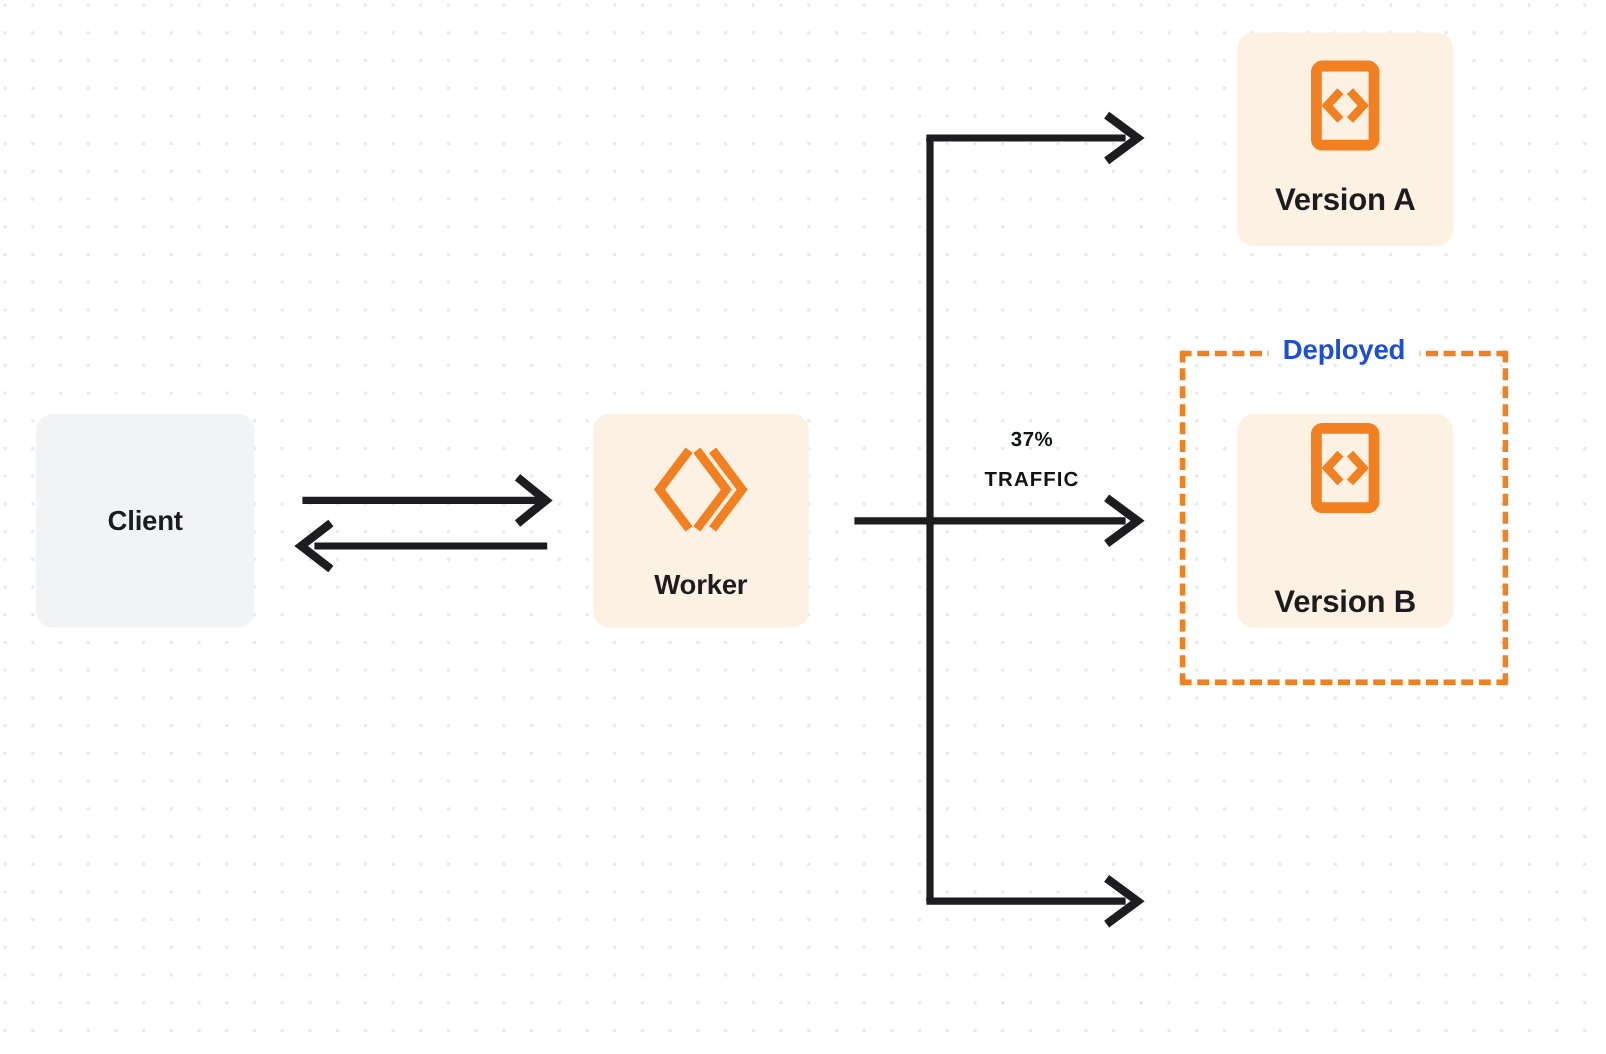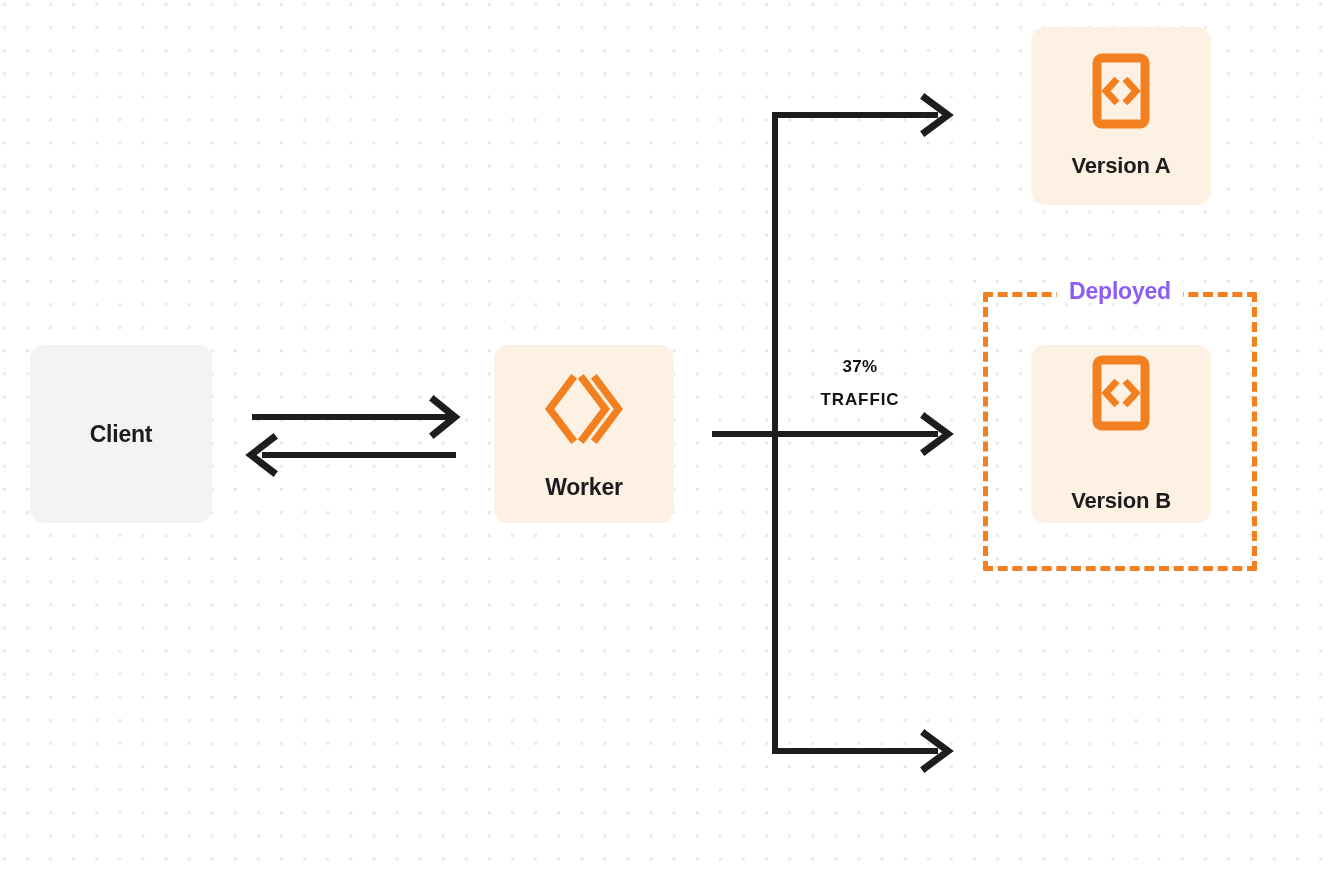"Version A" .version-node .node-label { font-size: 22px -> 26px }
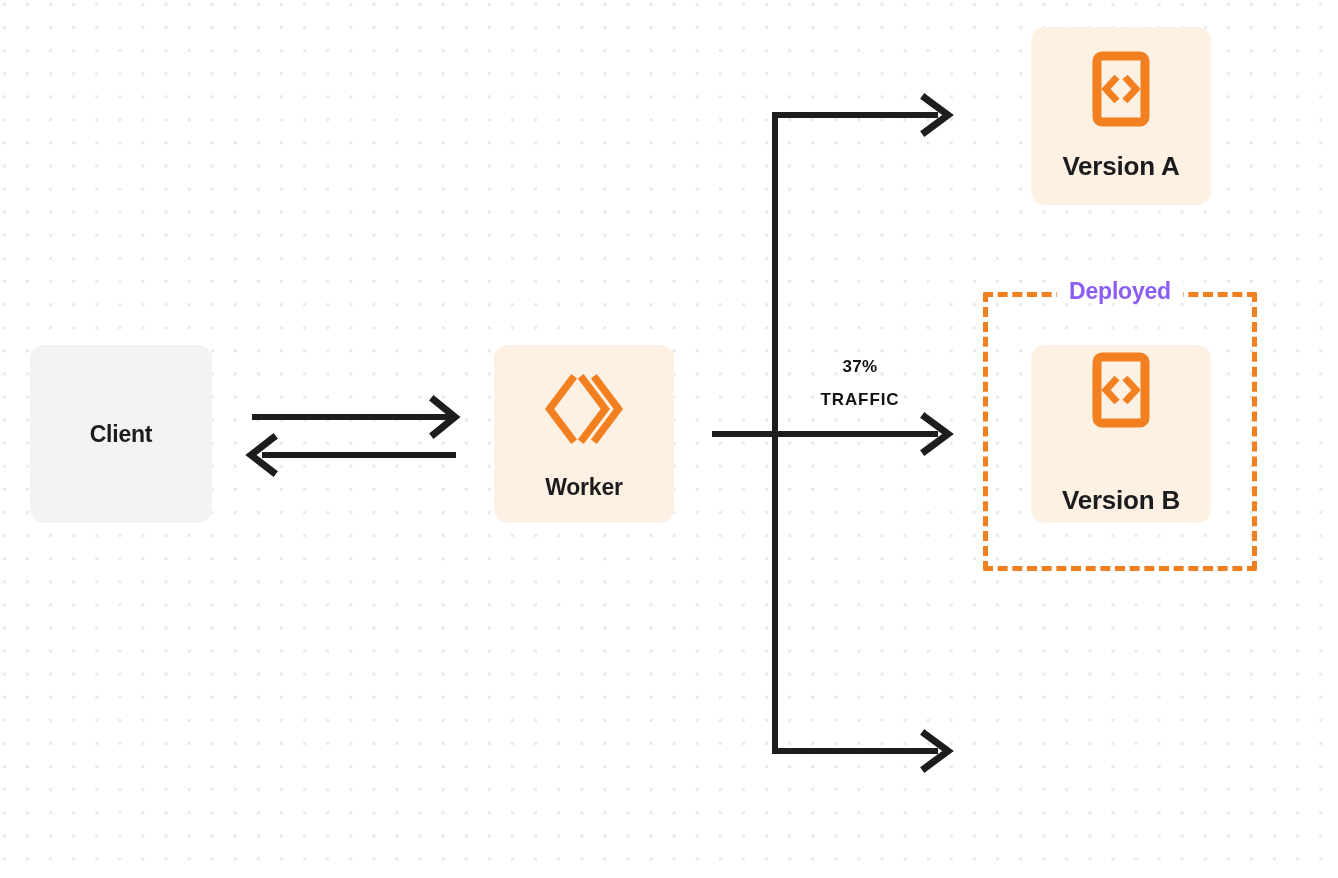"Deployed" #deployed-label { color: #8b5cf6 -> #1d4ed8 }
